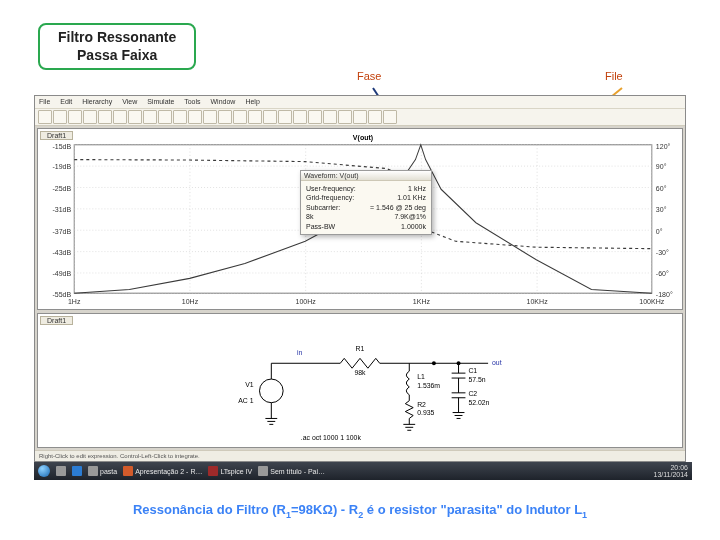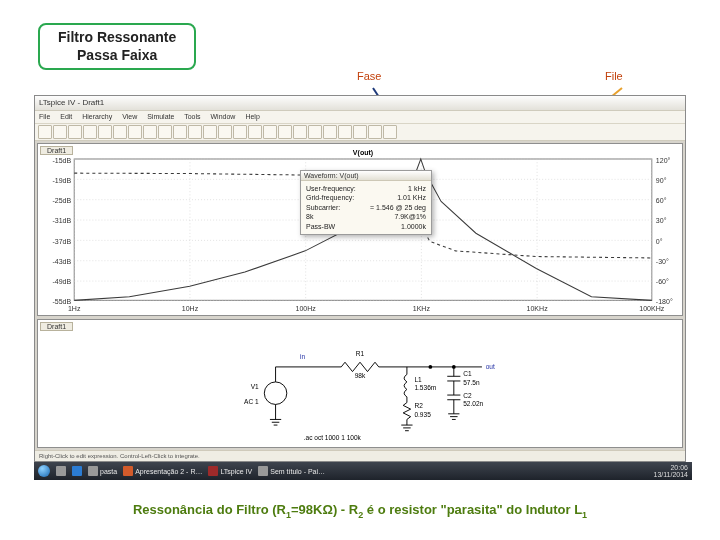"LTspice IV - Draft1" div.ltspice-titlebar { html: <div>LTspice IV - Draft1</div> -> none }
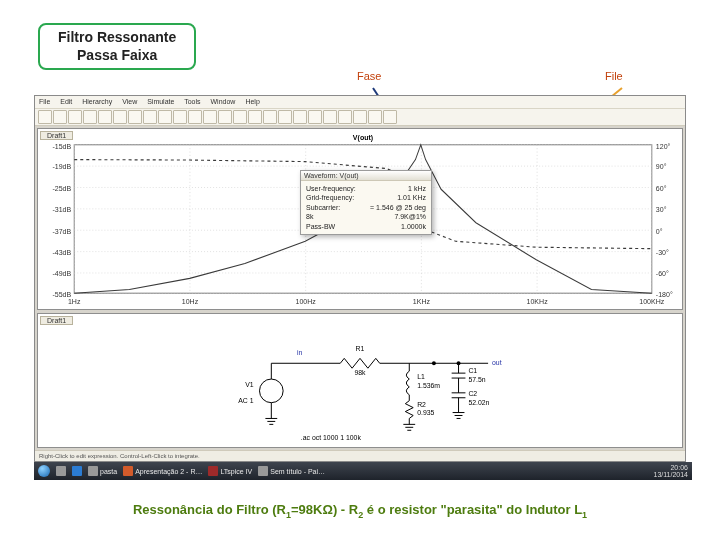"Ressonância do Filtro (R1=98KΩ) -" .caption { color: #4d7c0f -> #3b82f6 }
